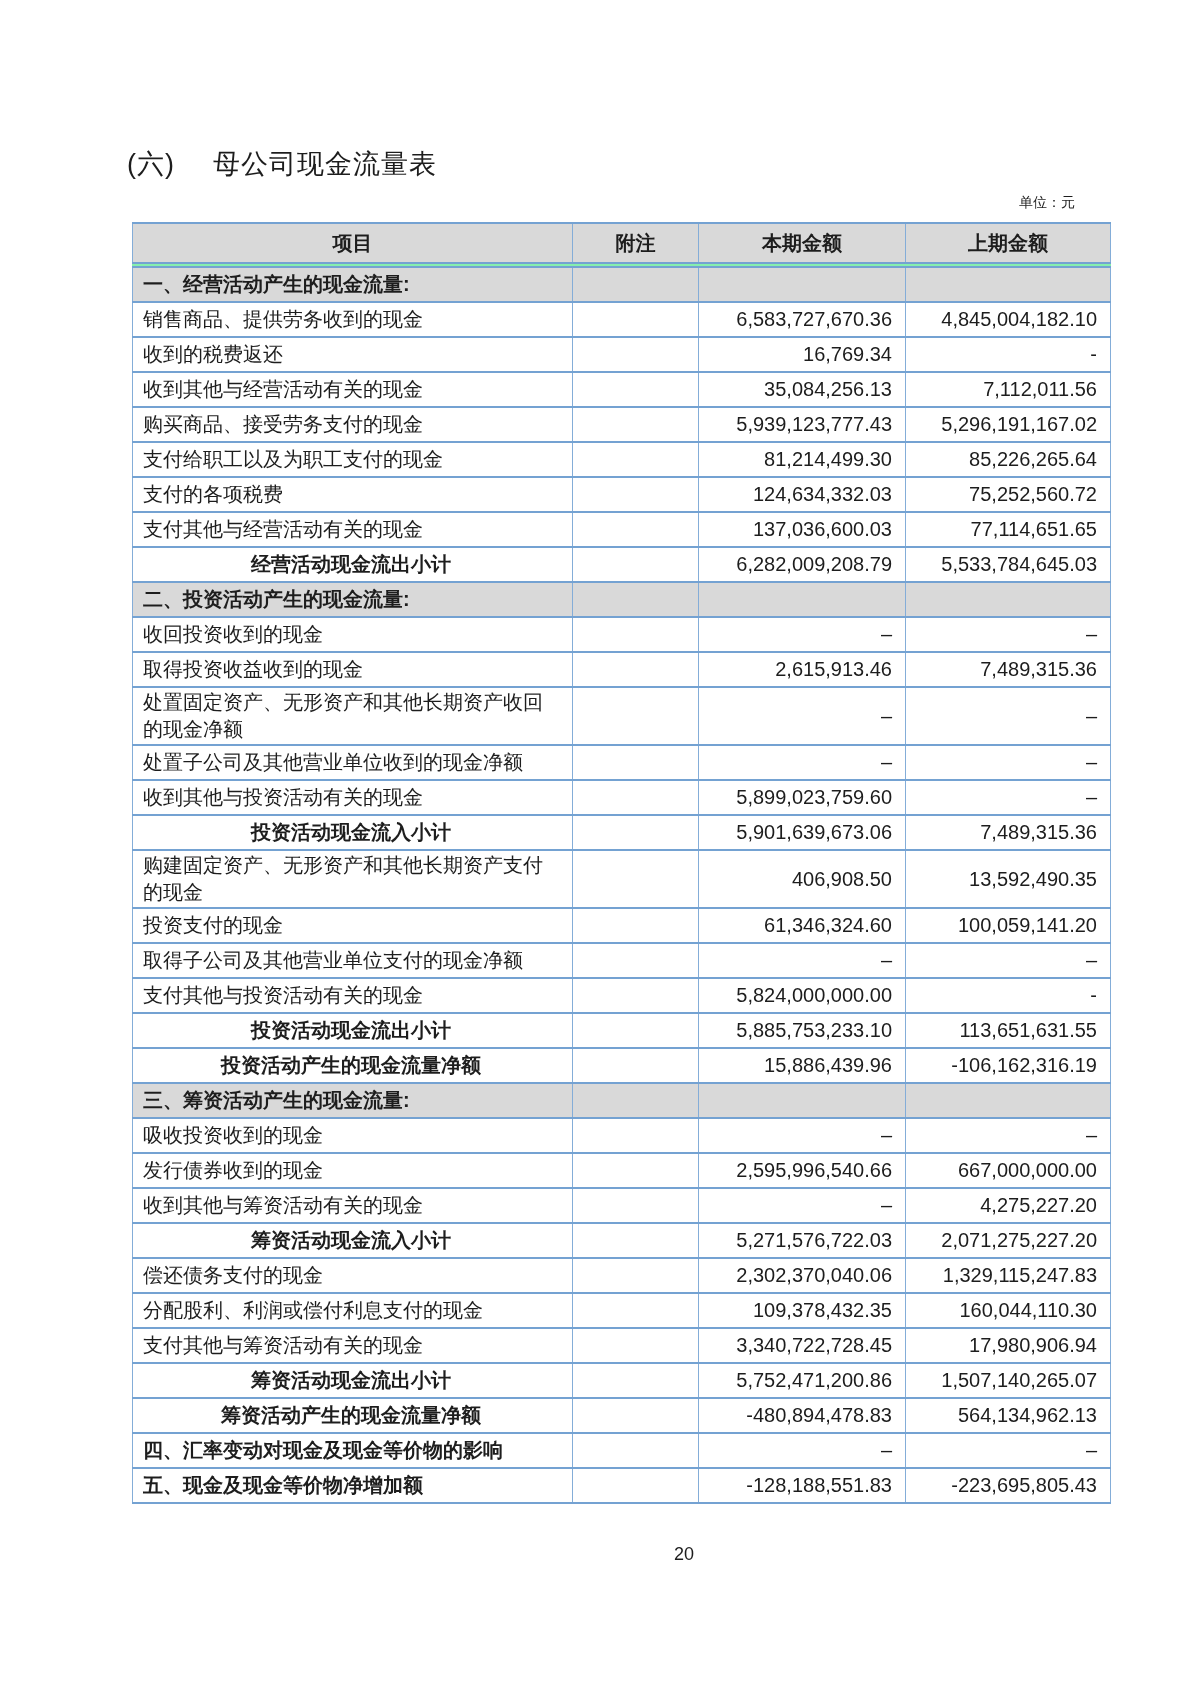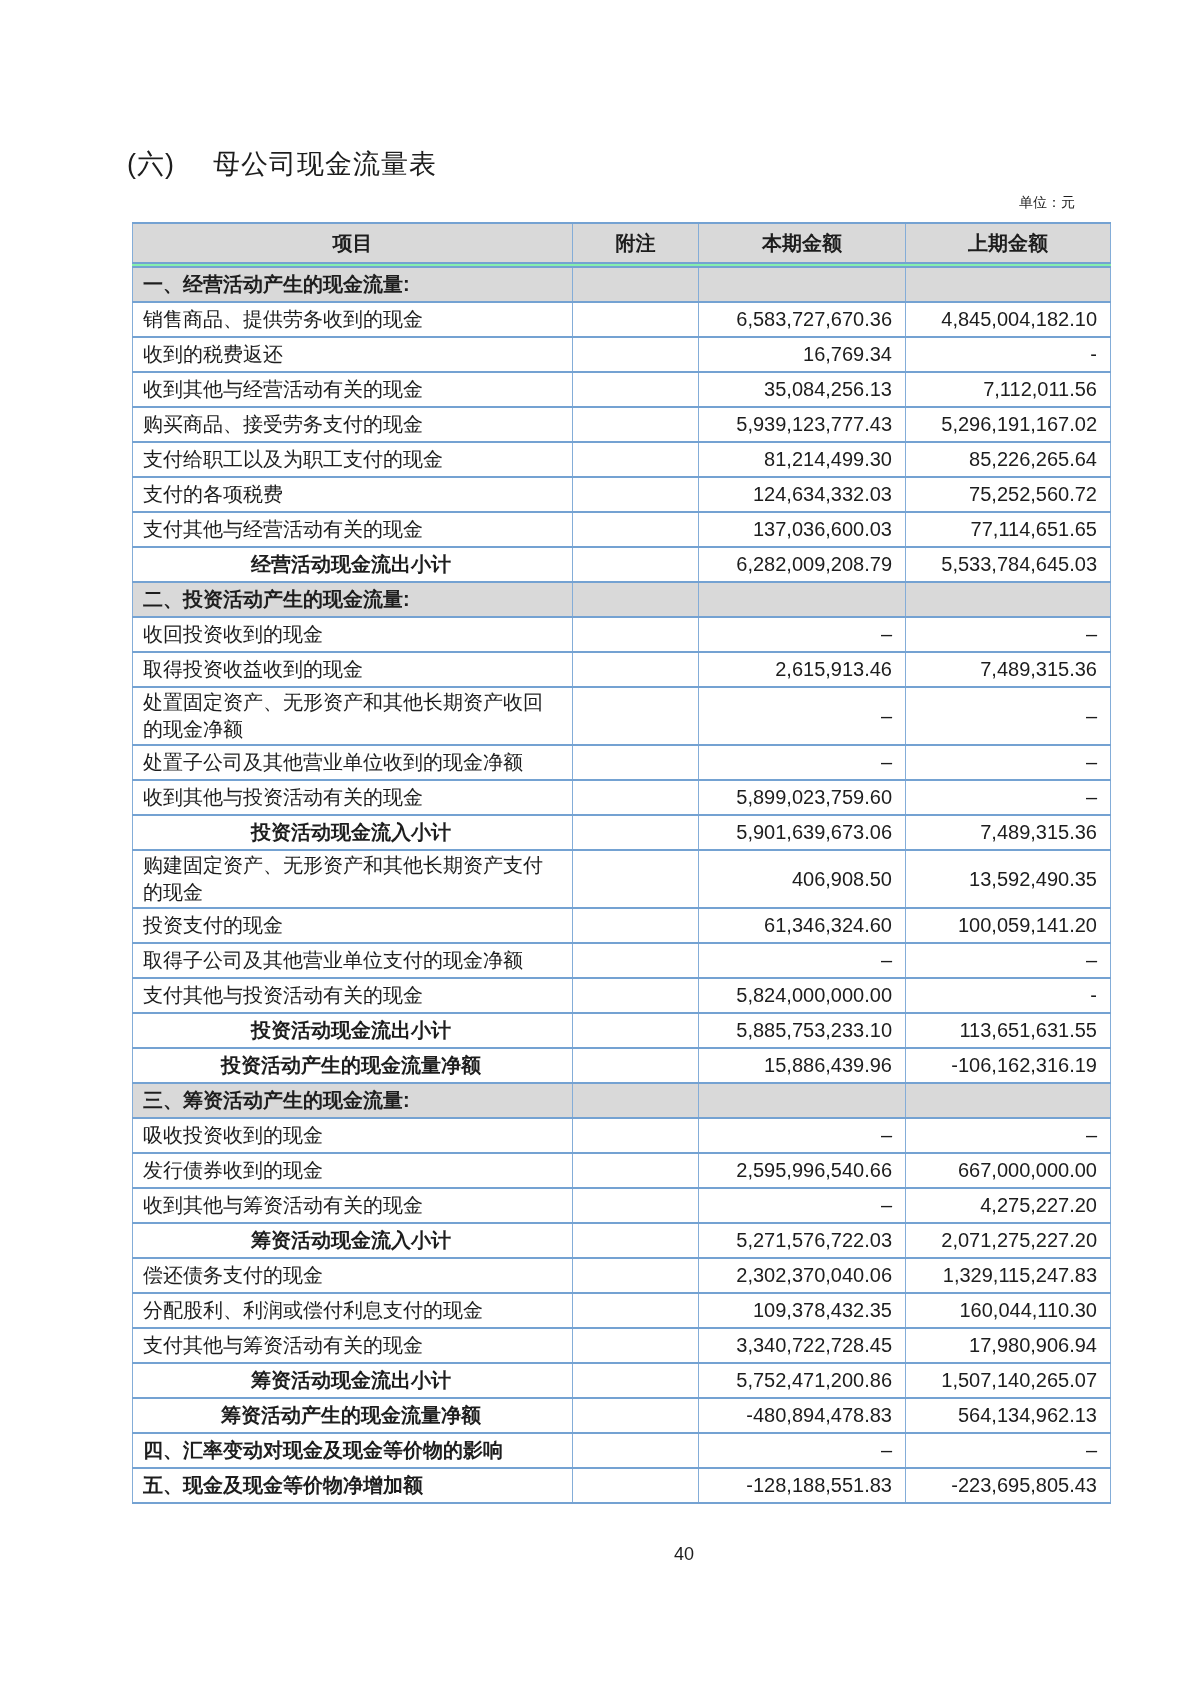"40" div.page-number { text: 40 -> 20 }
